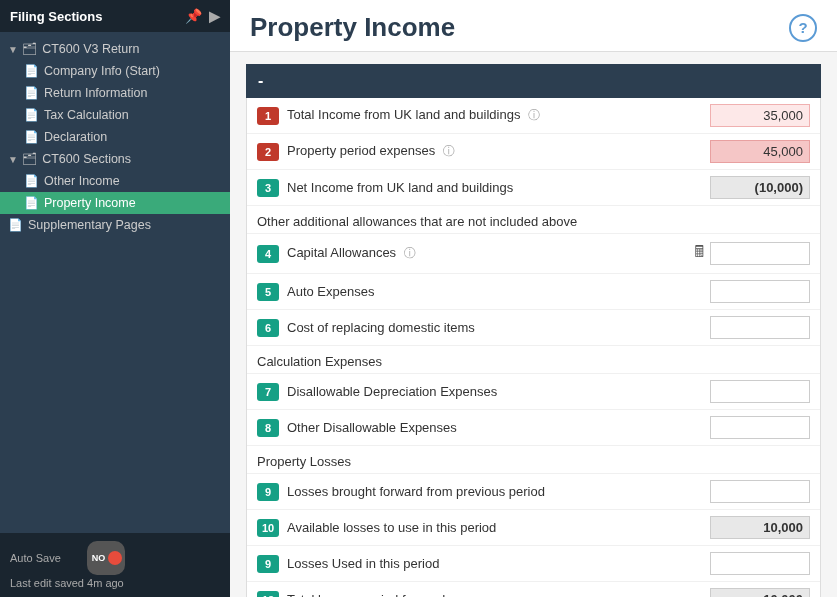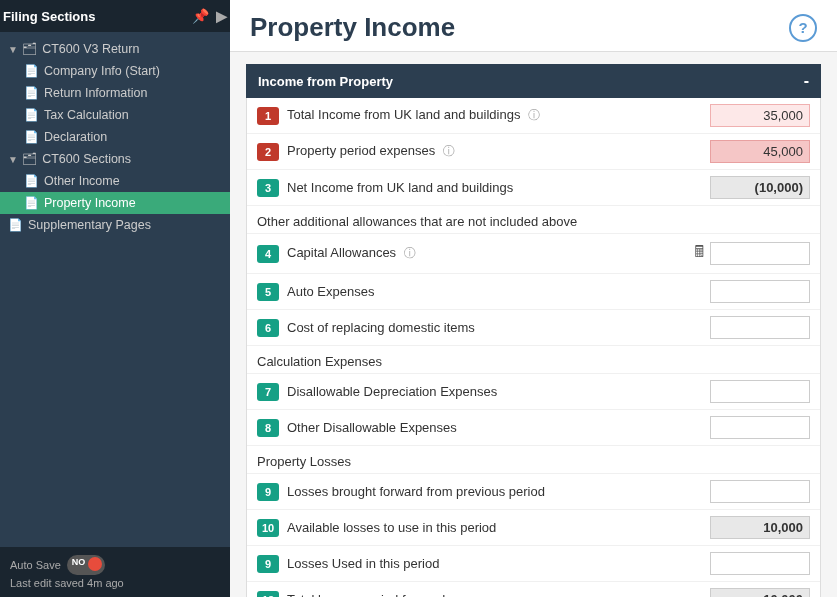"Filing Sections" .sidebar-header { padding: 8px 3px -> 8px 10px }
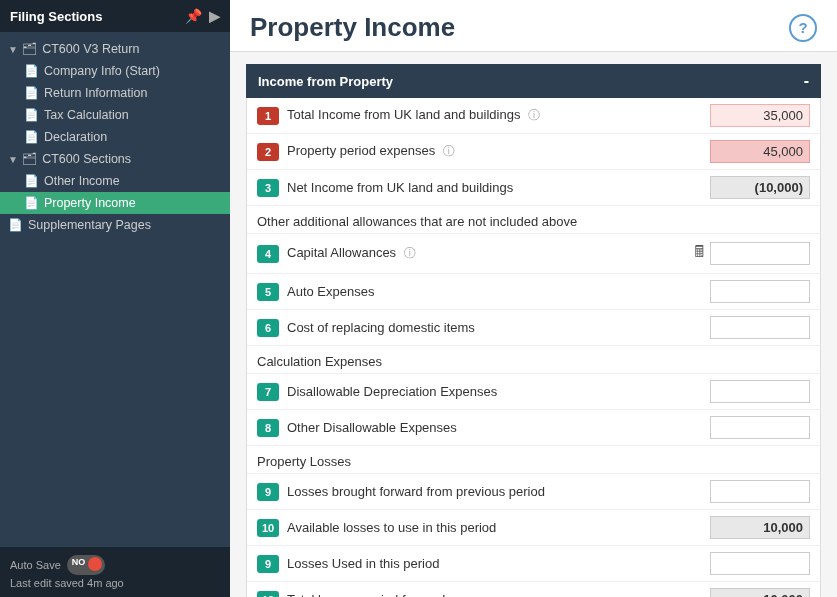"Income from Property" span { html: <span>Income from Property</span> -> none }
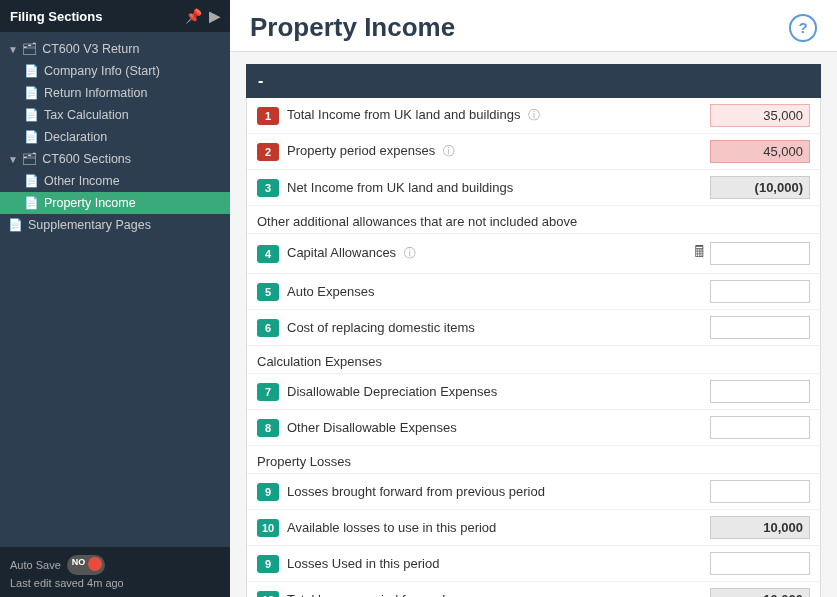"Auto Save" .autosave-row { gap: 6px -> 14px }
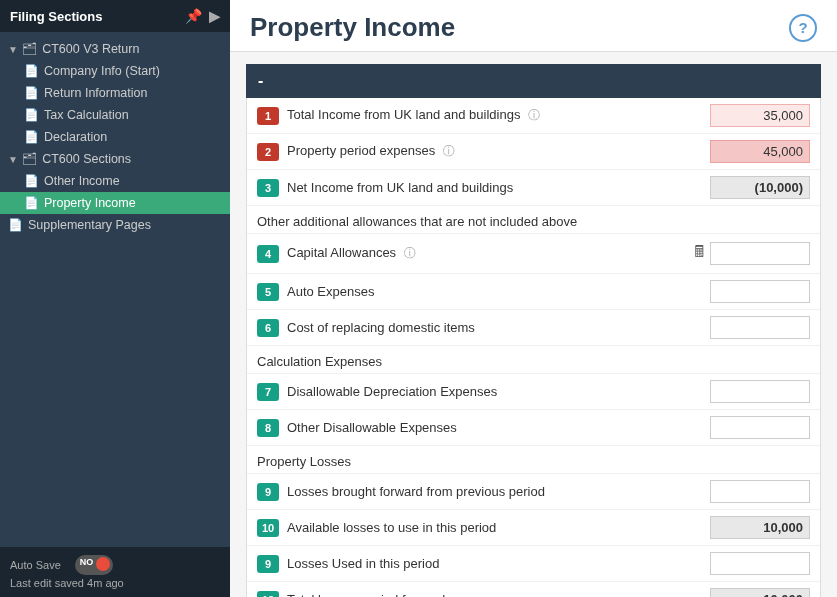"NO" .toggle-switch { align-items: none -> center; height: 20px -> 34px; margin-left: none -> 12px }
